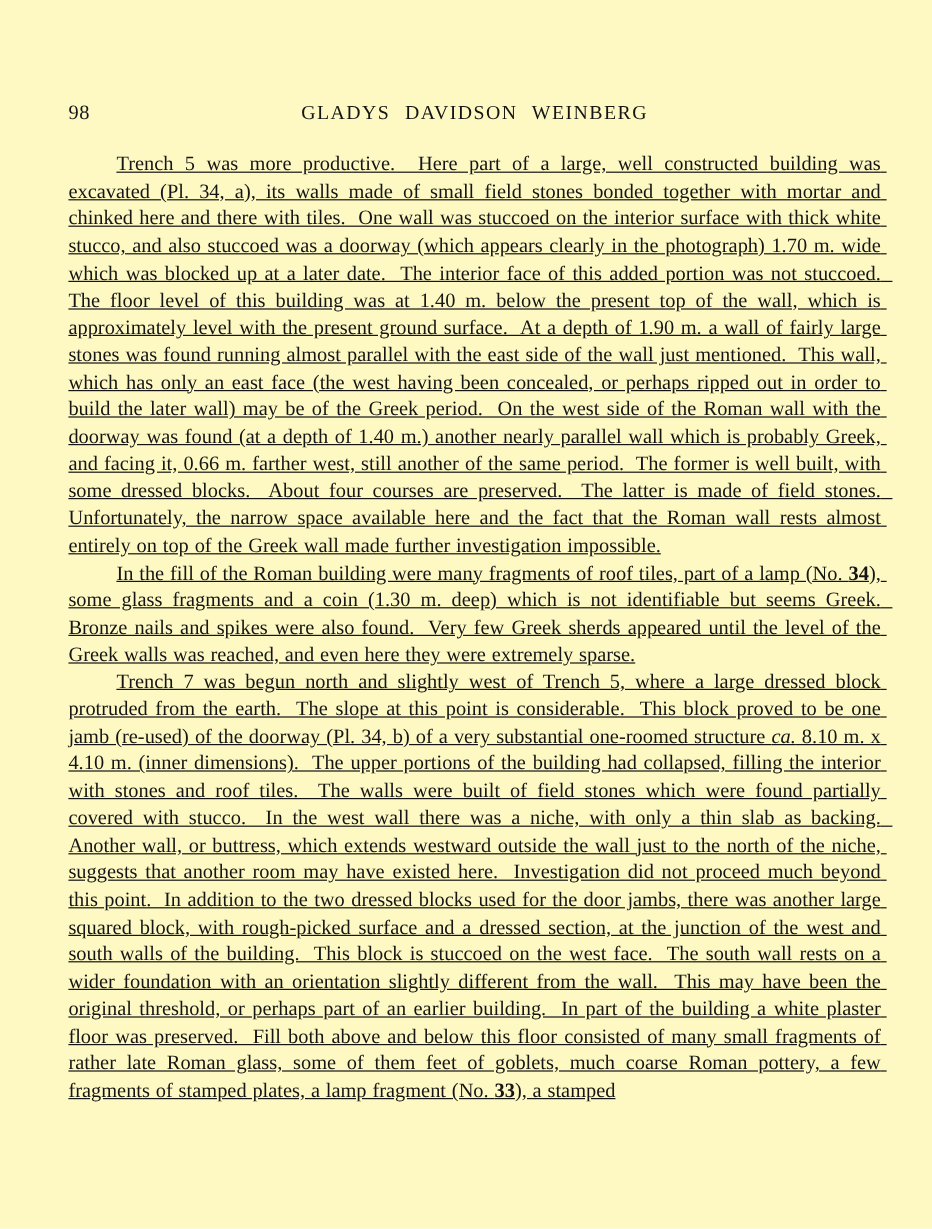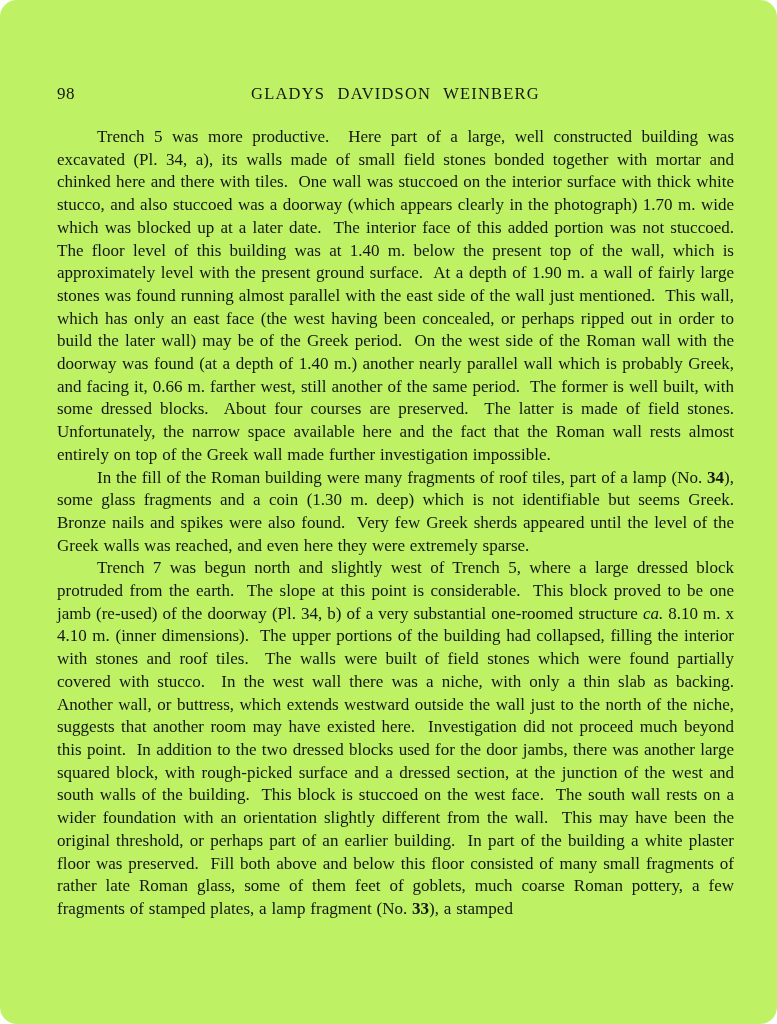"98" .page { background: #bef264 -> #fef9c3; border-radius: 17px -> none }
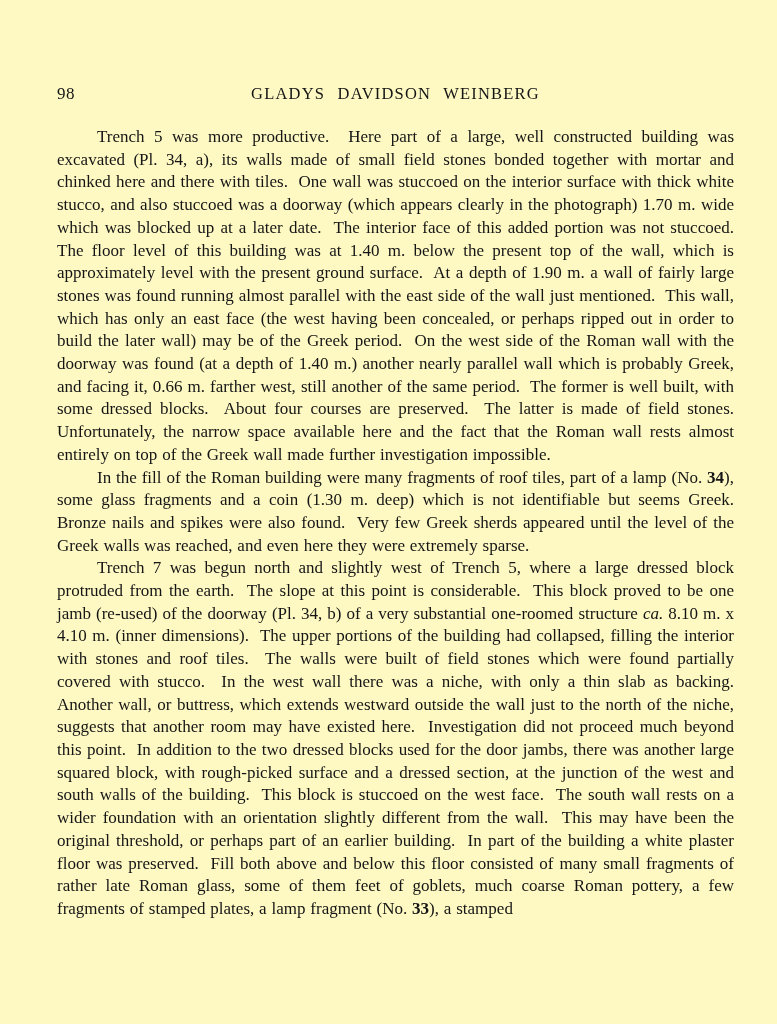"Trench 5 was more productive." .page-body p { text-decoration: none -> underline }
